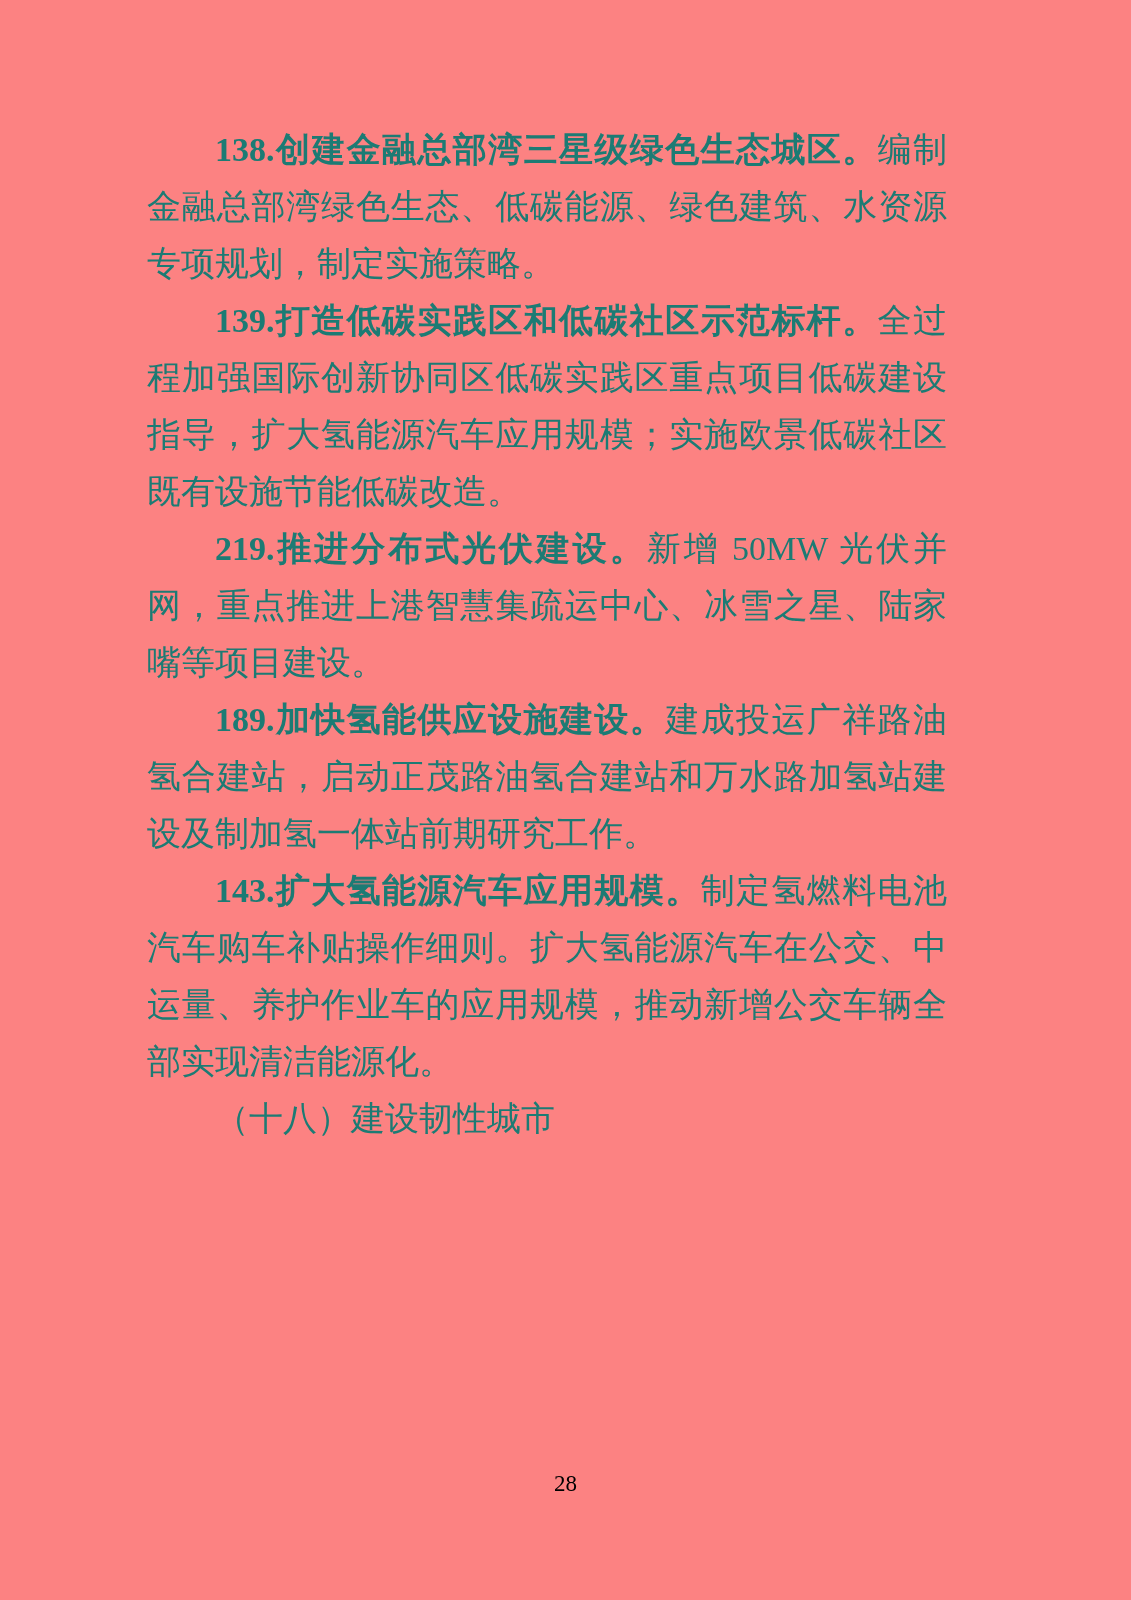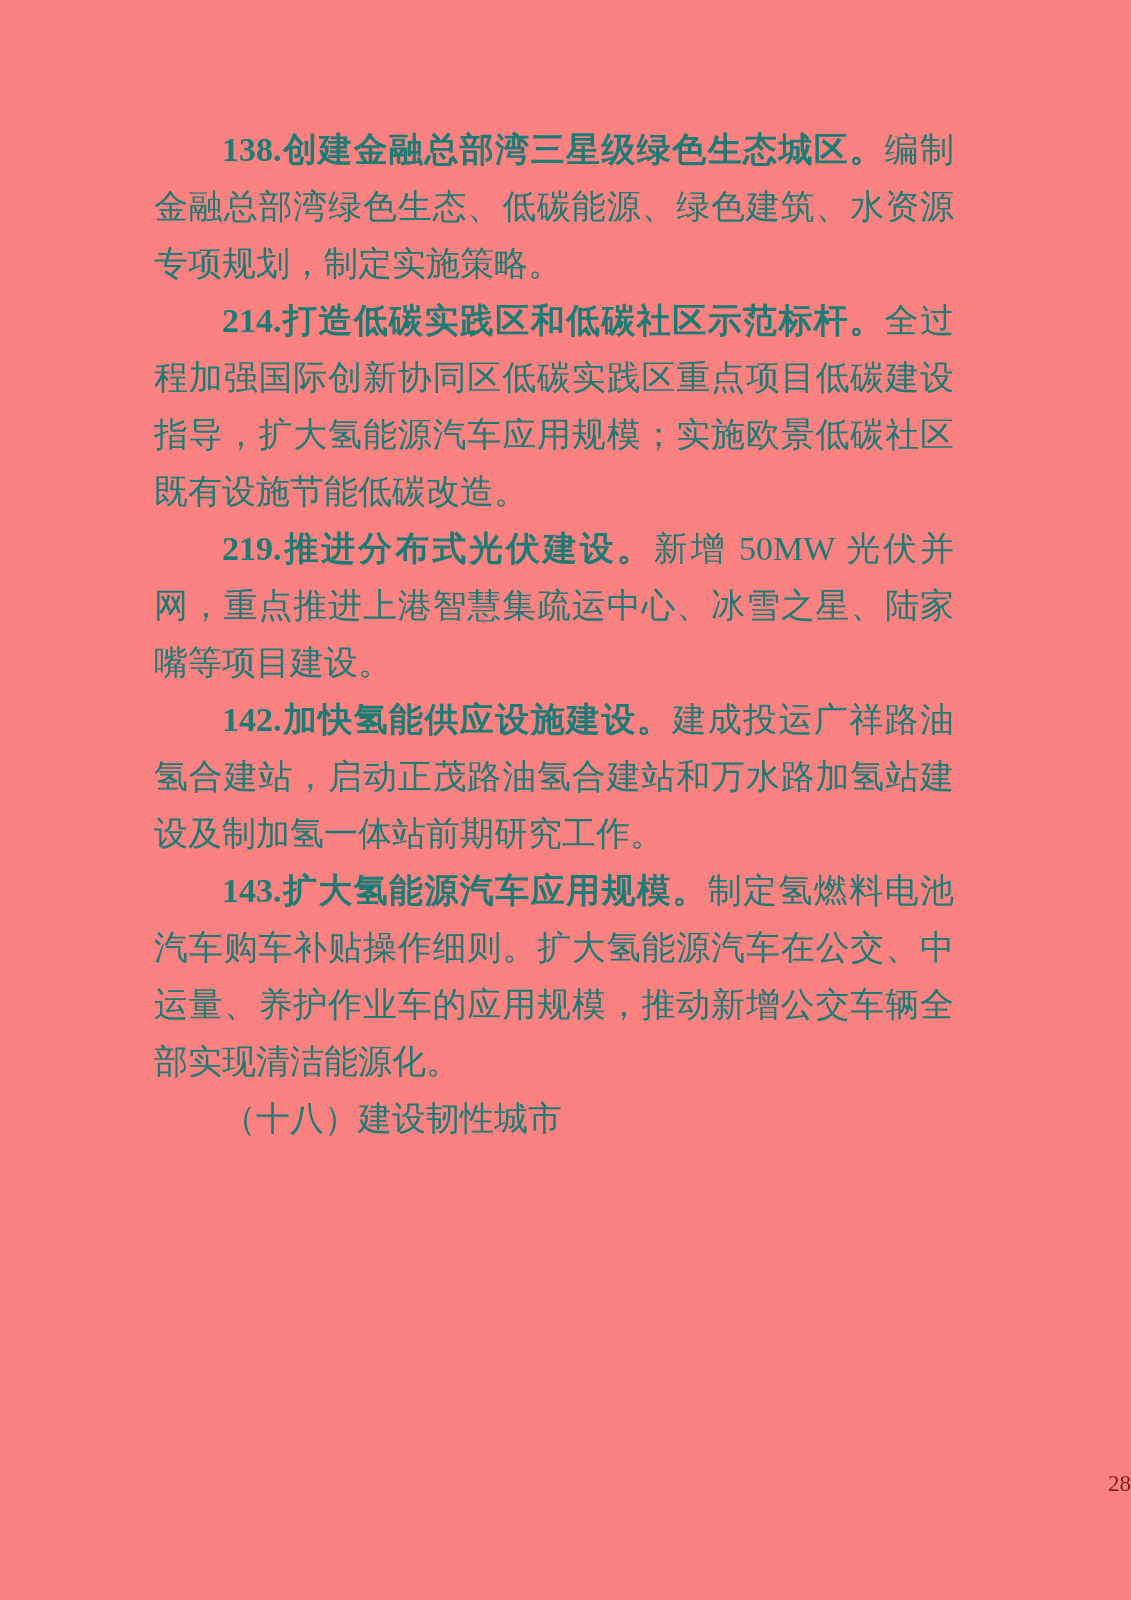"138.创建金融总部湾三星级绿色生态城区。编制金融总部湾绿色生态、低碳能源、绿色" .text-body { left: 154px -> 147px }
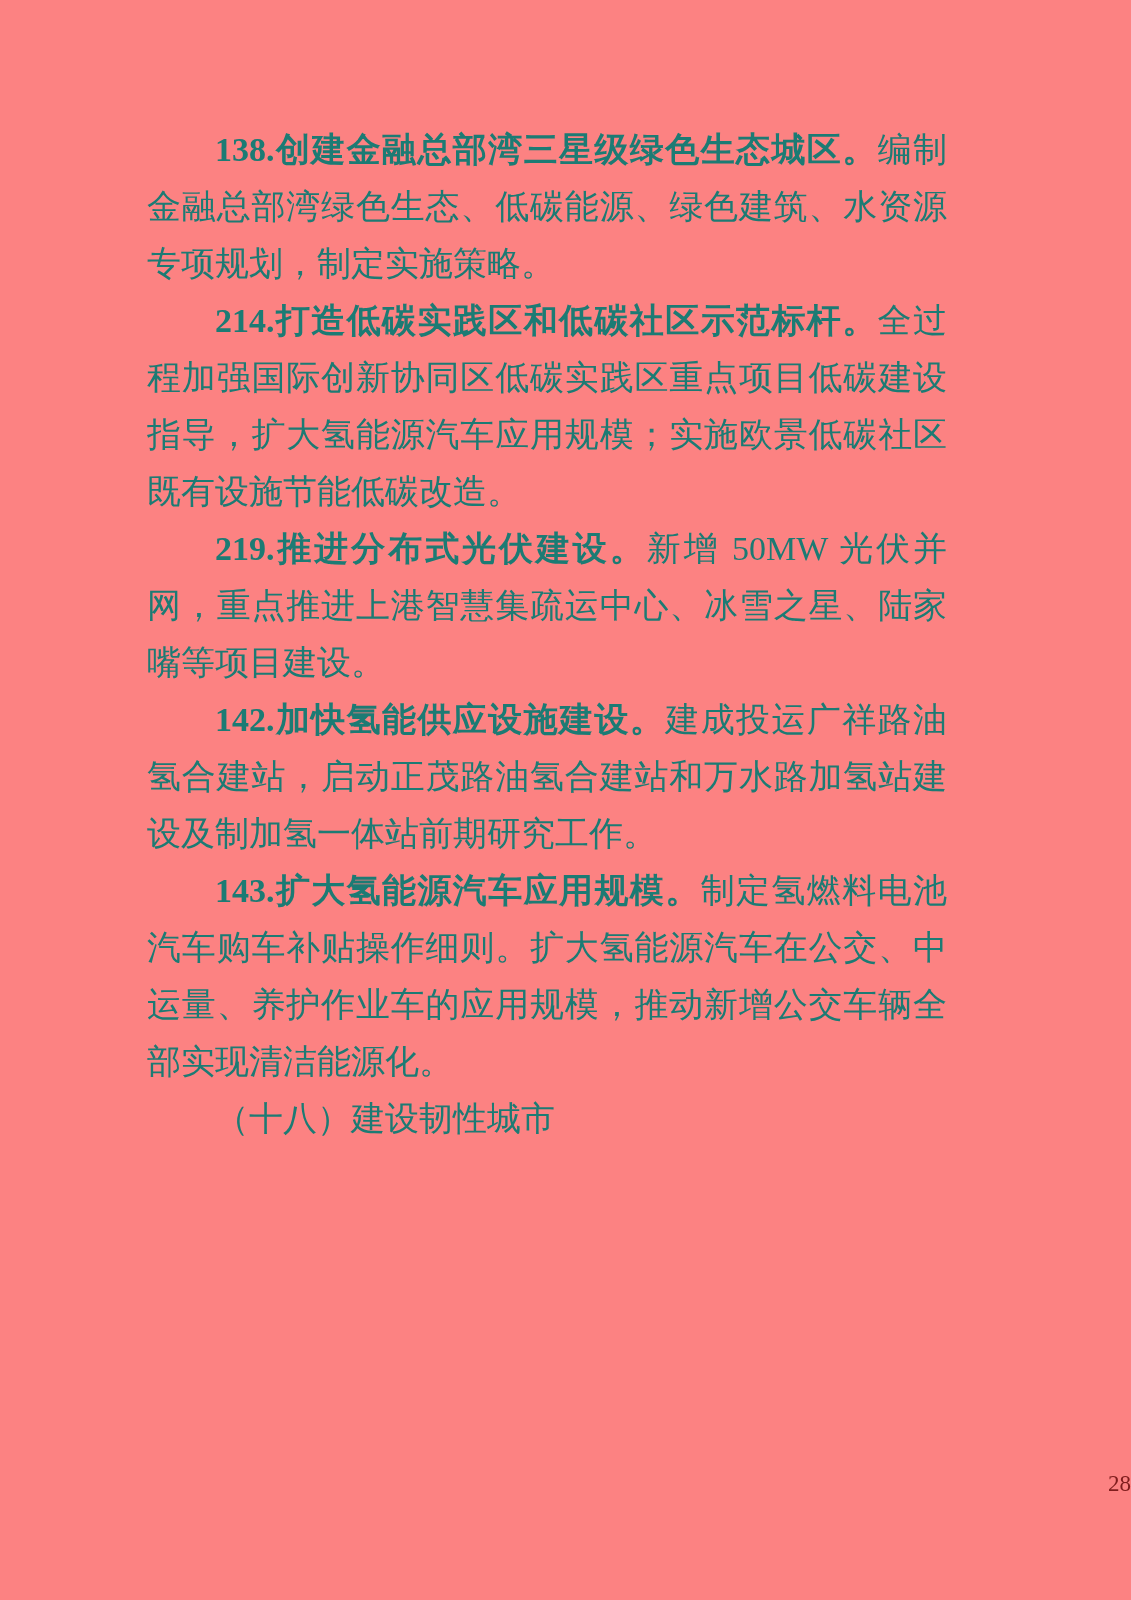"214.打造低碳实践区和低碳社区示范标杆。" span.lead { text: 214 -> 139 }
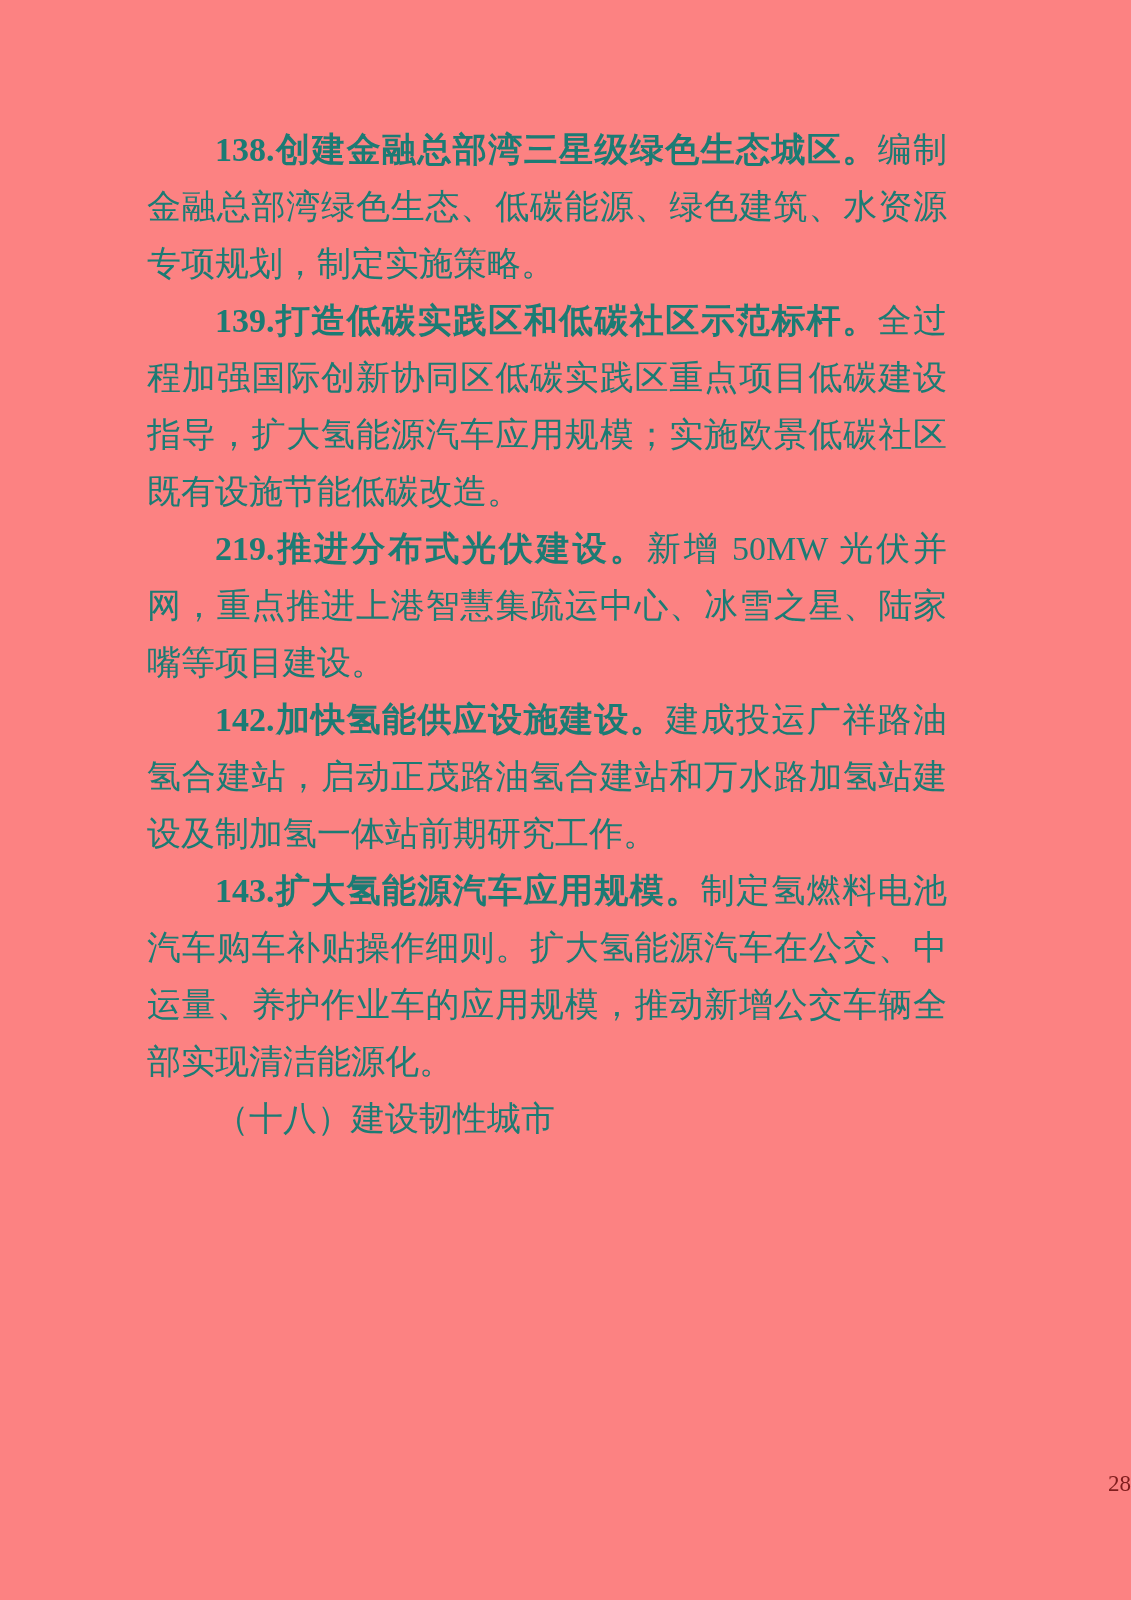"142.加快氢能供应设施建设。" span.lead { text: 142 -> 189 }
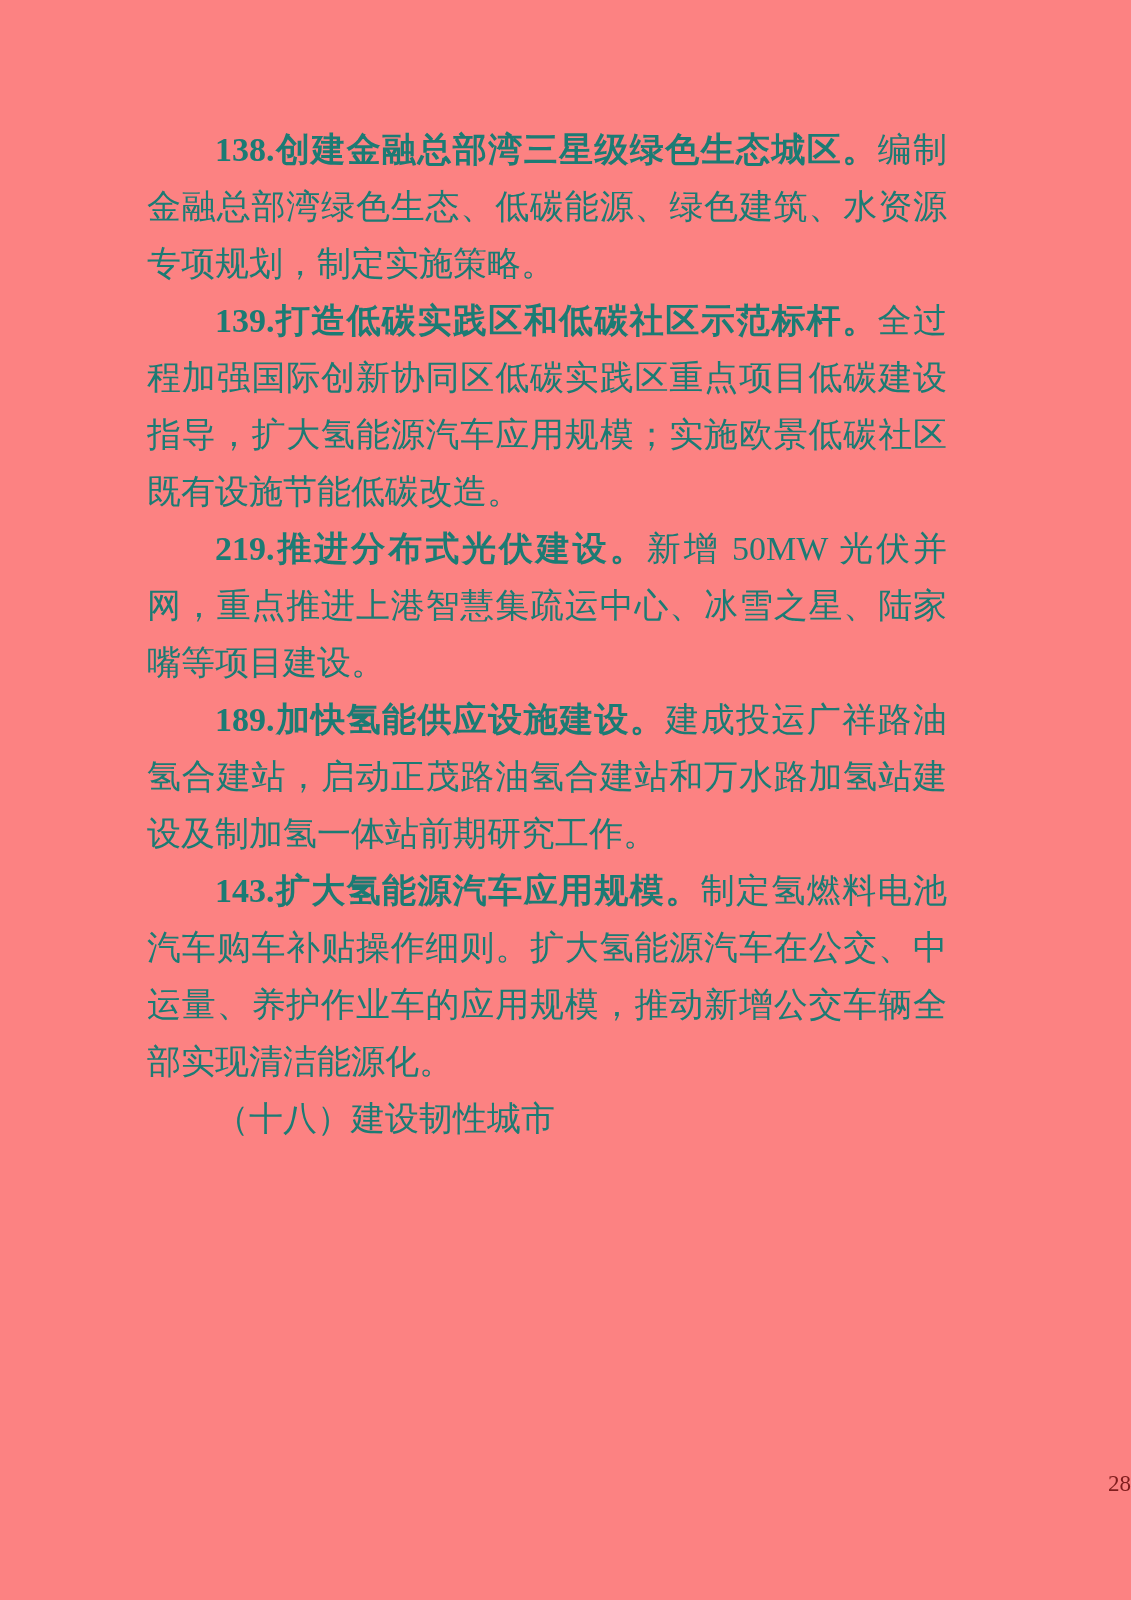"28" .page-number { color: #7f1d1d -> #000000; text-align: right -> center }
